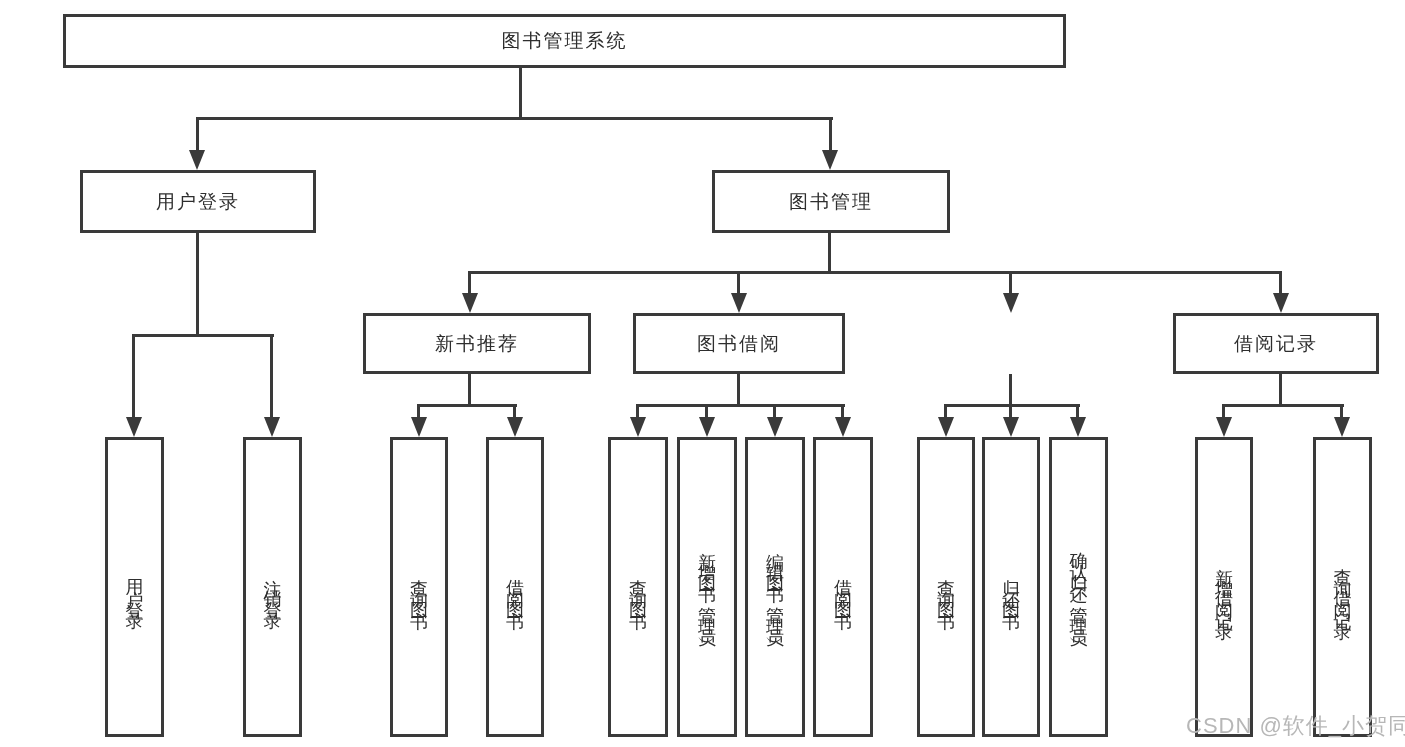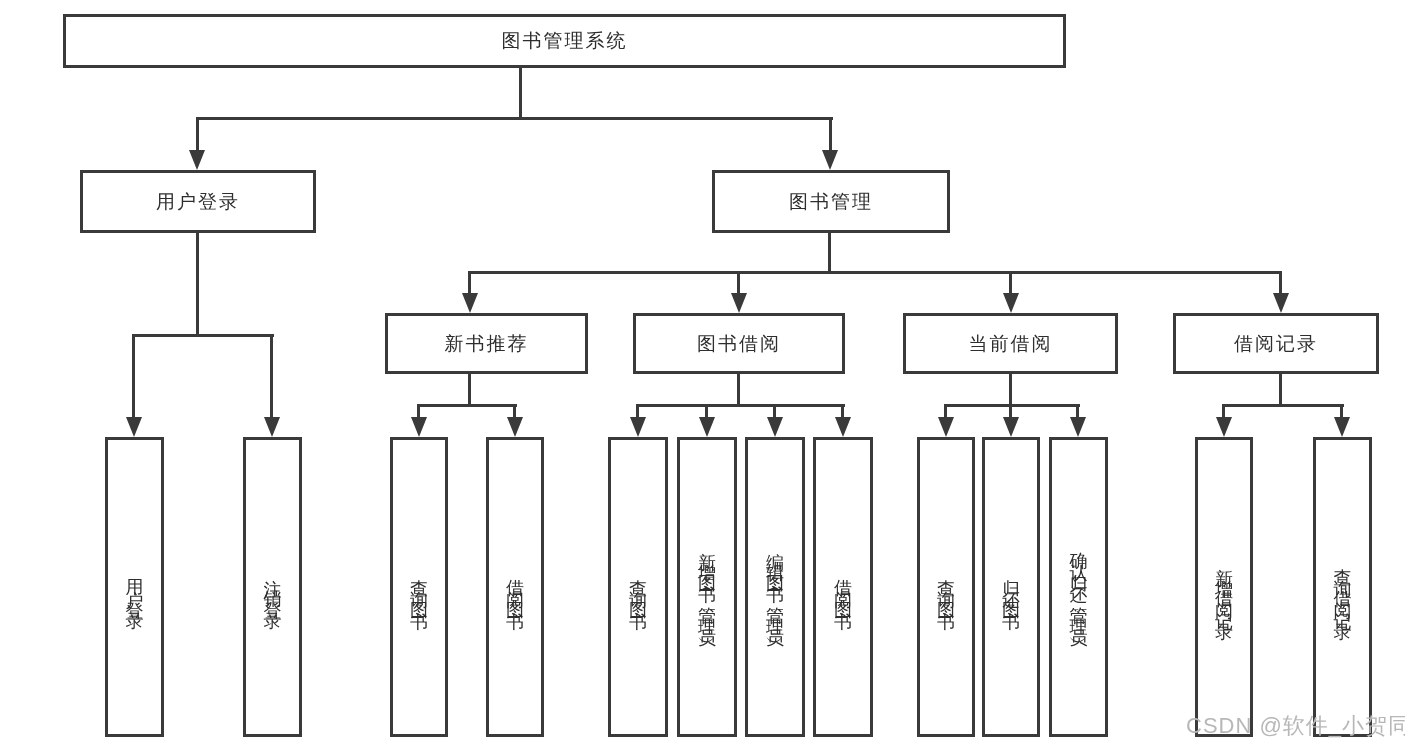"新书推荐" div.hbox { margin-left: 22px -> none; width: 203px -> 228px }
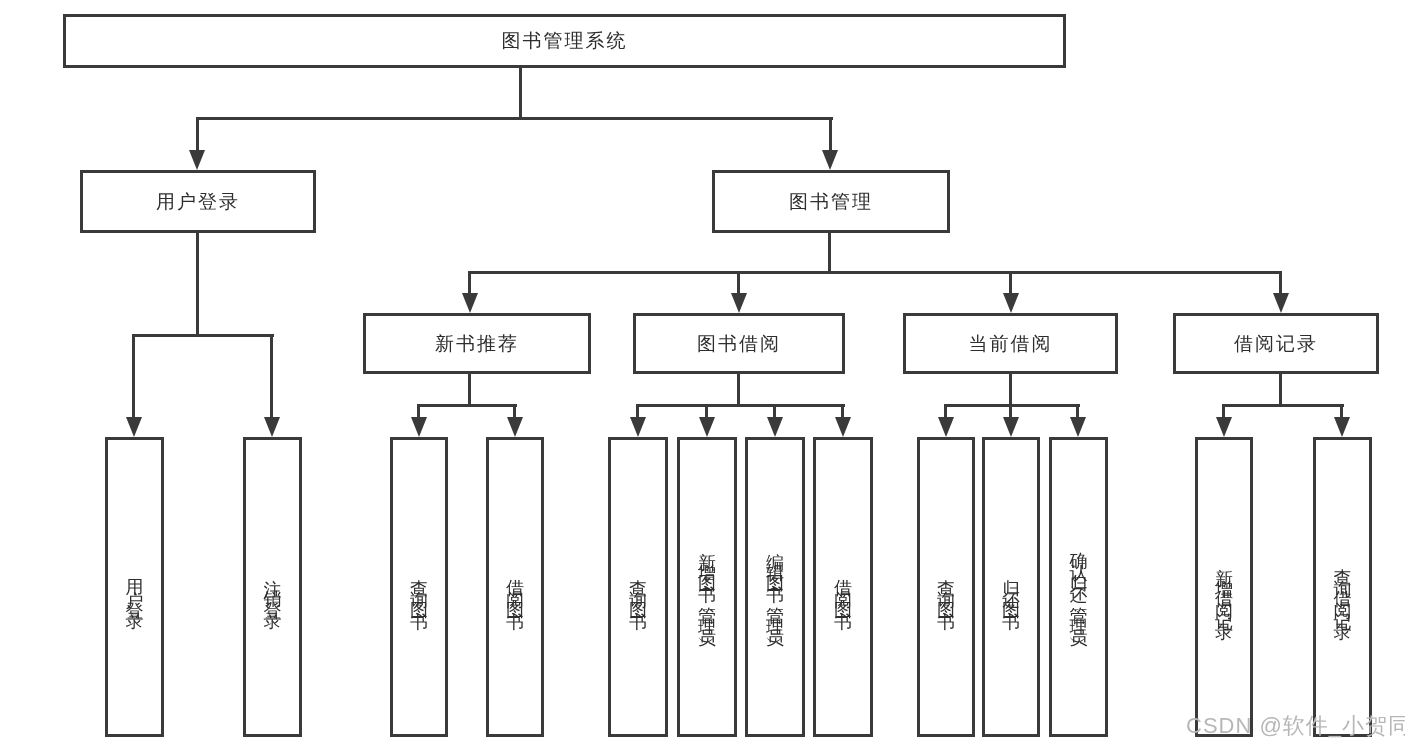"当前借阅" div.hbox { html: <div> <span>当前借阅</span> </div> -> none }
